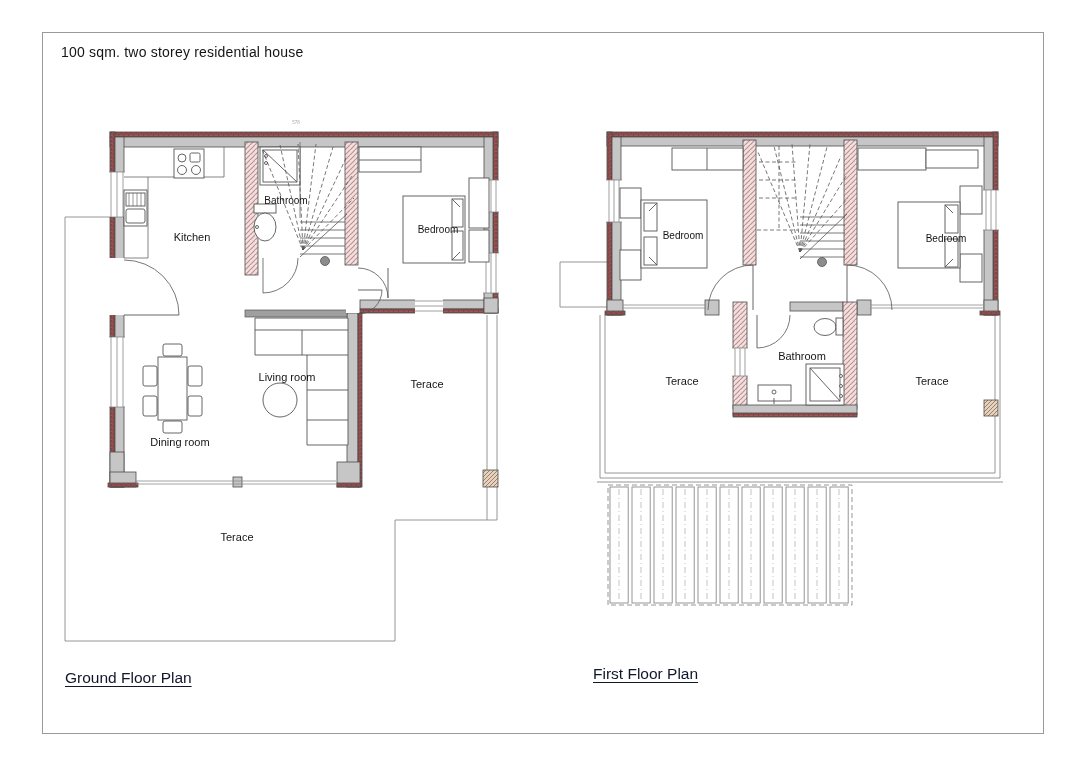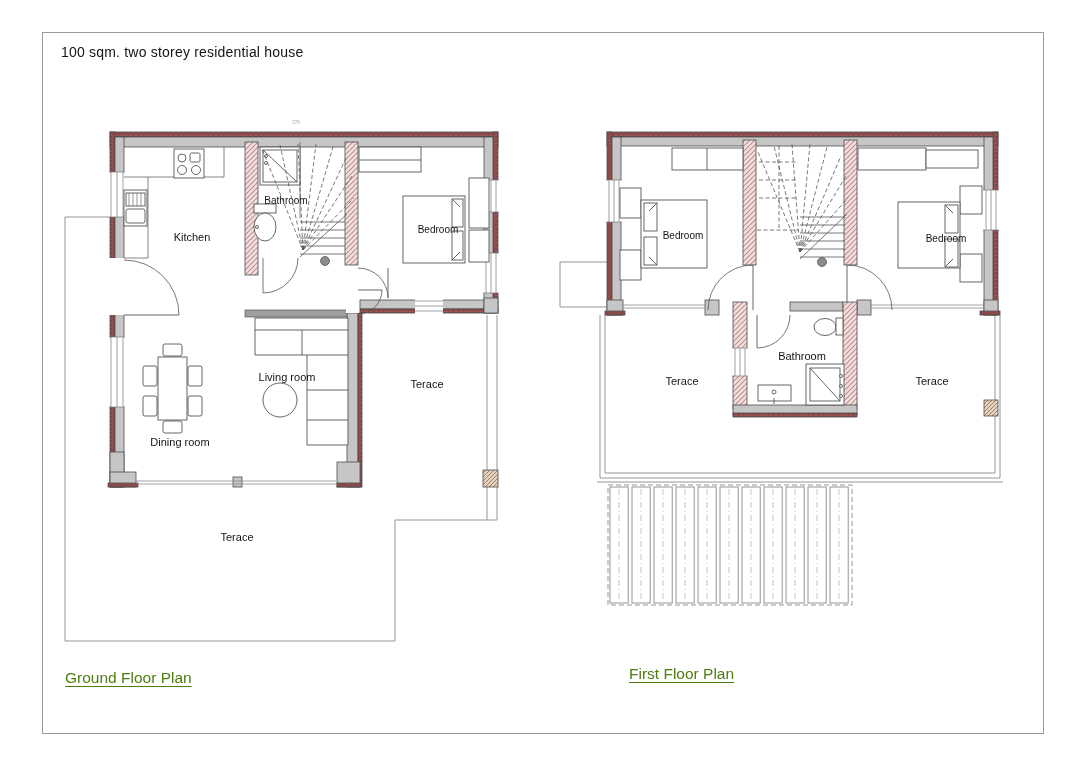"Ground Floor Plan" .plan-label { color: #4d7c0f -> #0f172a }
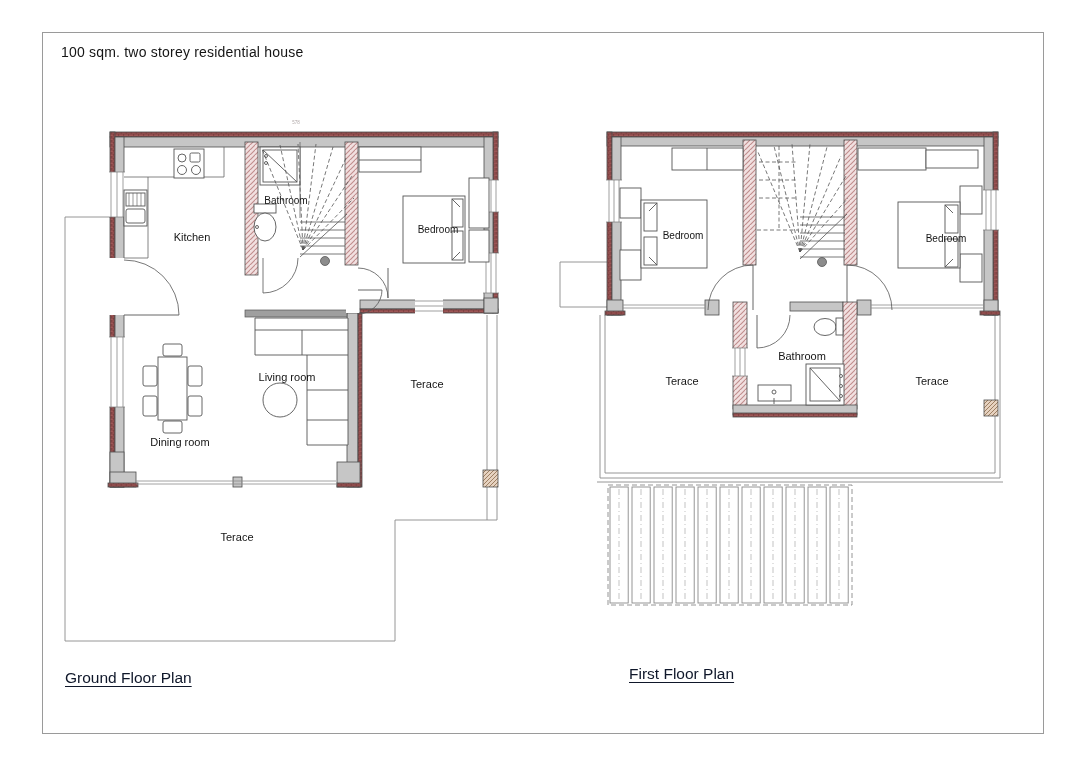"First Floor Plan" #first-plan-label { margin-left: 36px -> none }
